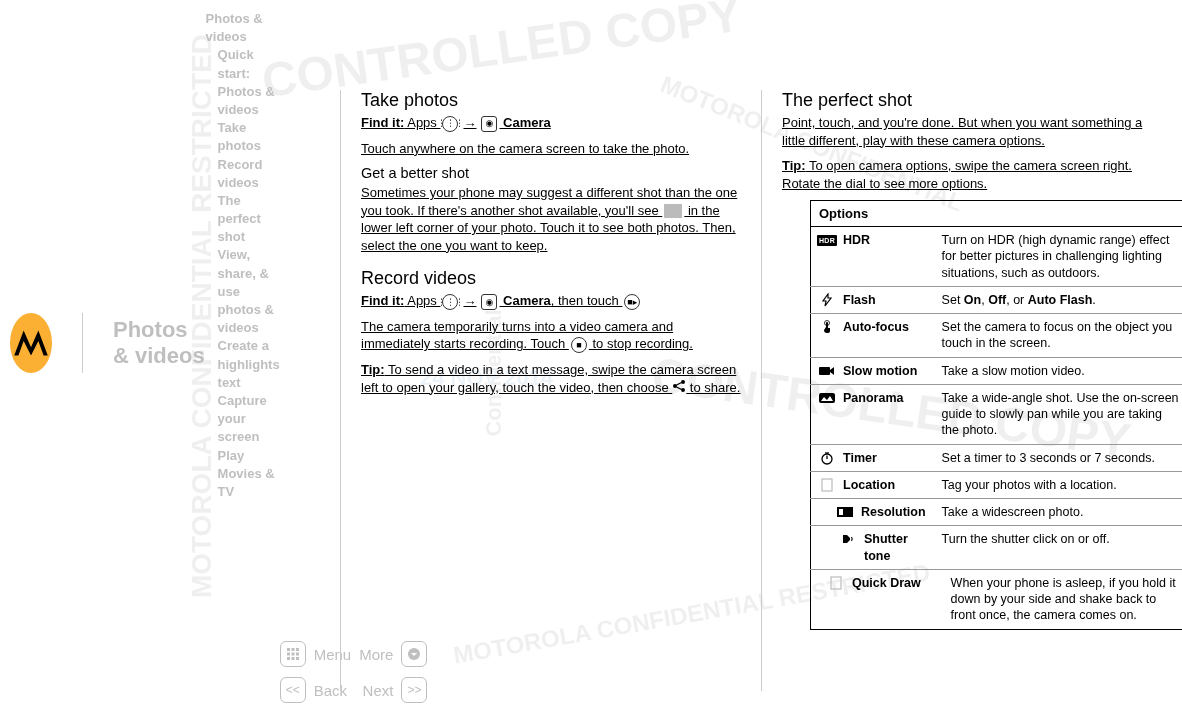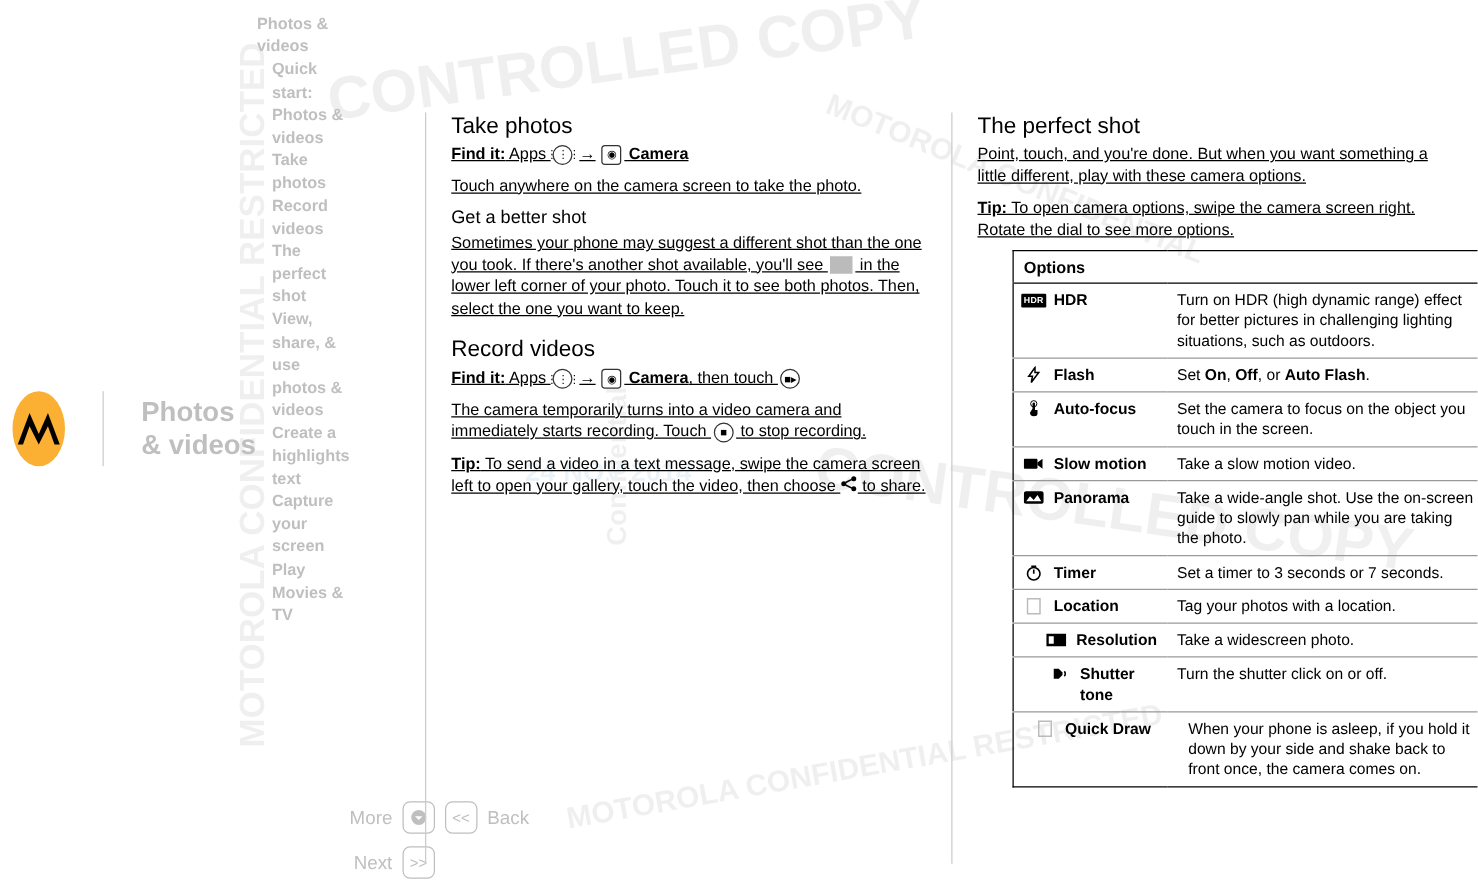"Menu" div.footer-cell { html: none -> <div> <span> <svg> <g> <rect></rect> <rect></rect> <rect></rect> <rect></rect> <rect></rect> <rect></rect> <rect></rect> <rect></rect> <rect></rect> </g> </svg> </span> <span>Menu</span> </div> }
